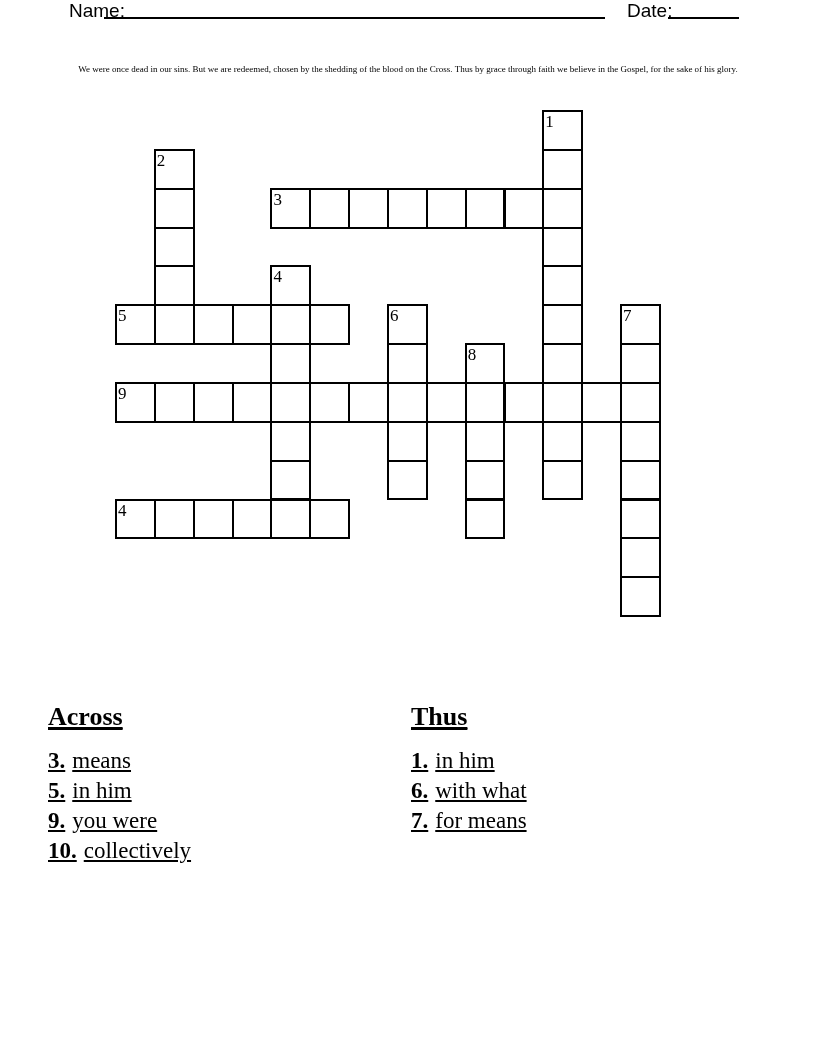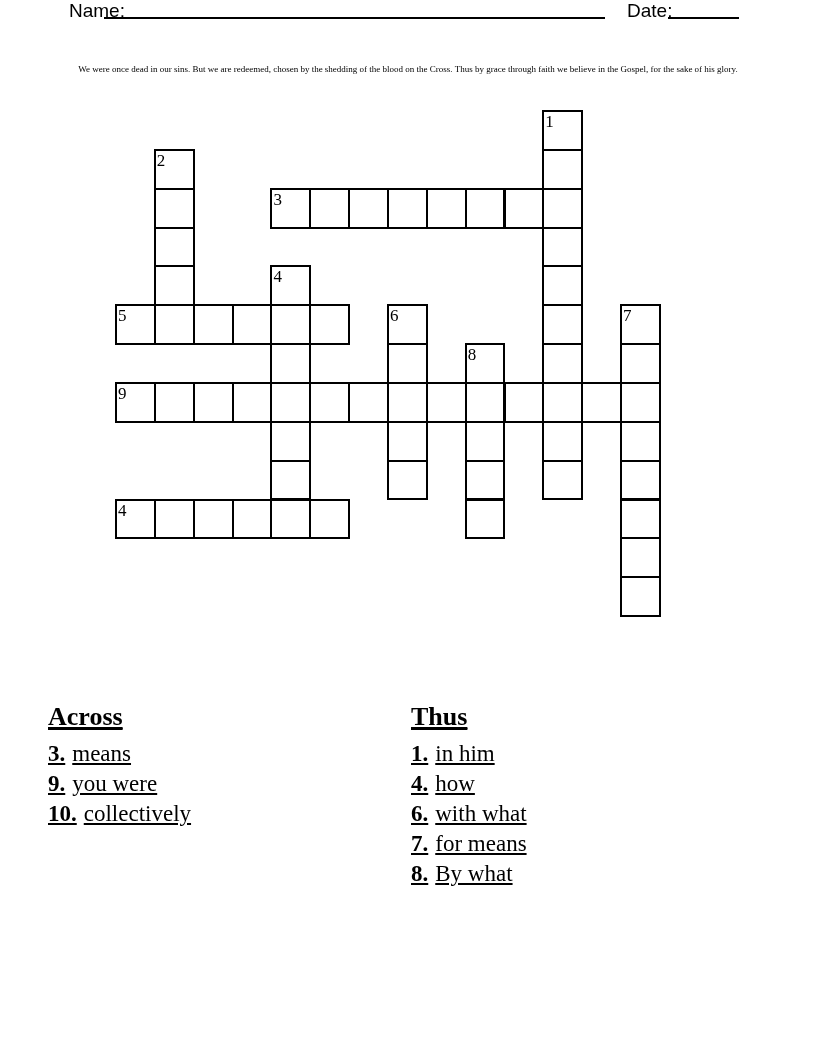"3. means" .clue-items { margin-top: 7px -> 14px }
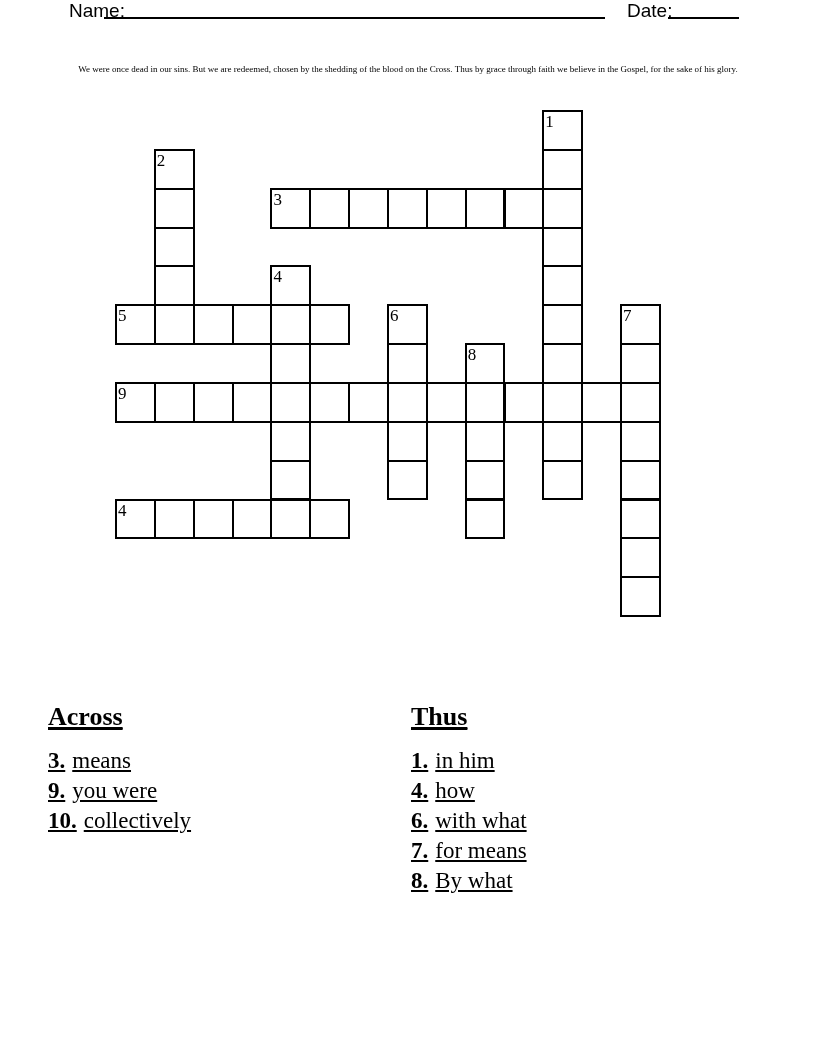"5. in him" div.clue-line { html: none -> <div><span>5.</span><span>in him</span></div> }
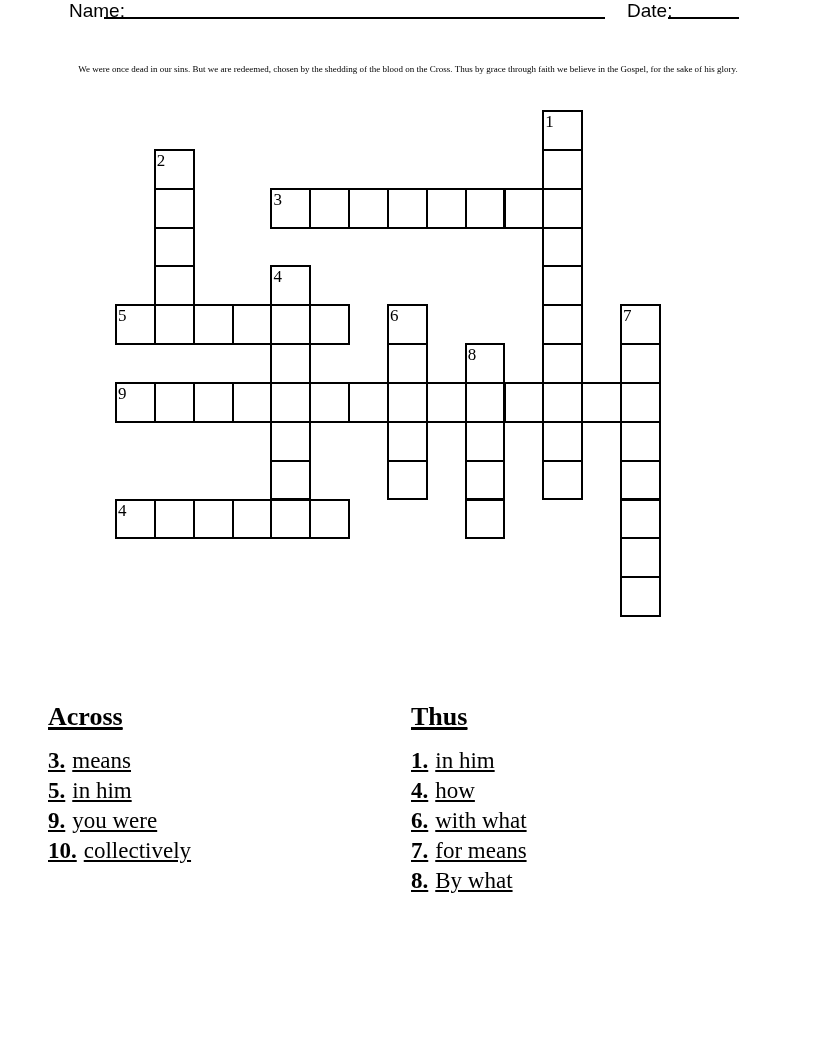"4. how" div.clue-line { html: <div><span>4.</span><span>how</span></div> -> none }
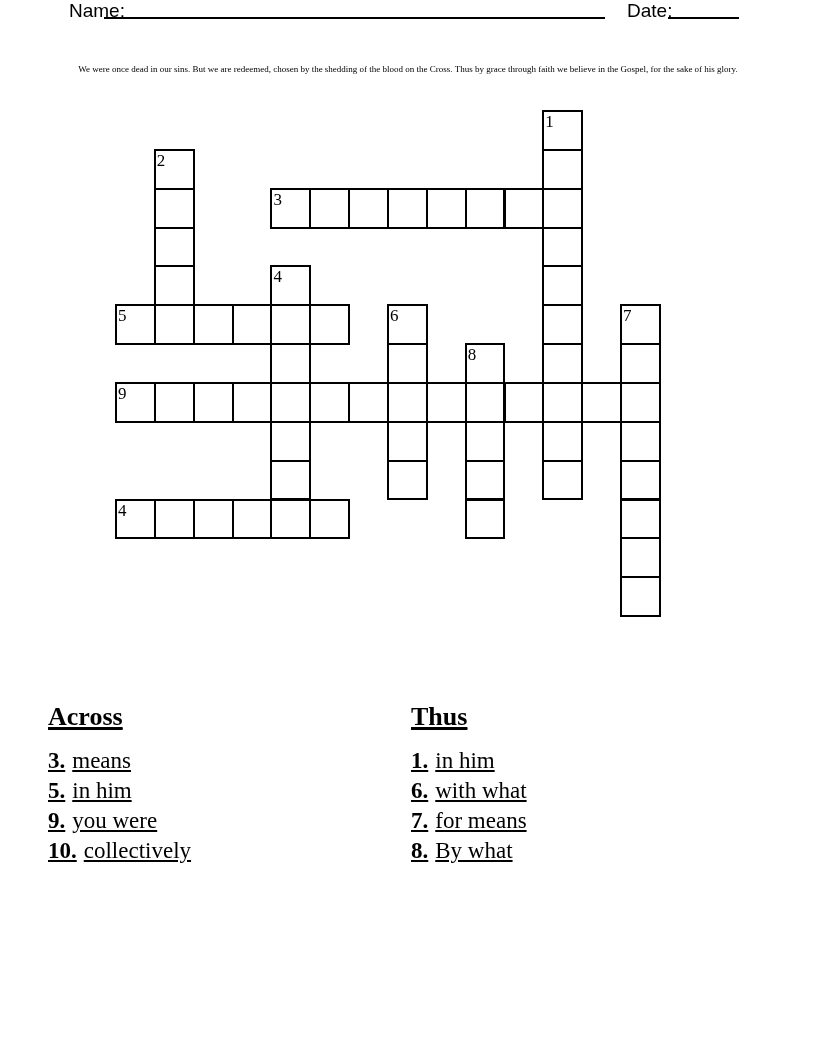"8. By what" div.clue-line { html: <div><span>8.</span><span>By what</span></div> -> none }
